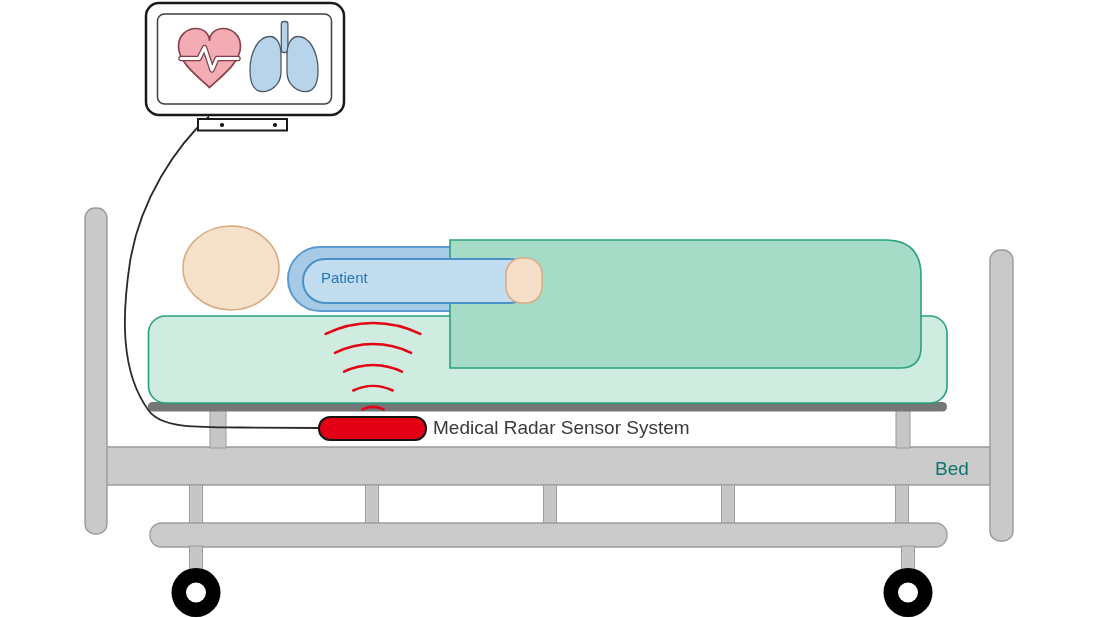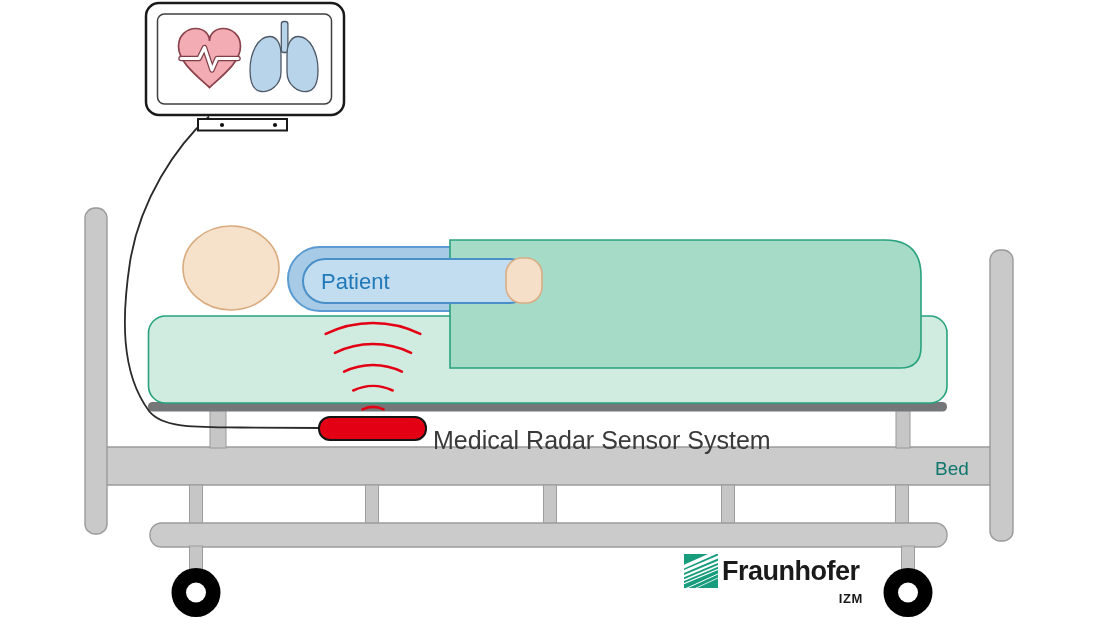"Patient" .lbl-patient { font-size: 22px -> 15px }
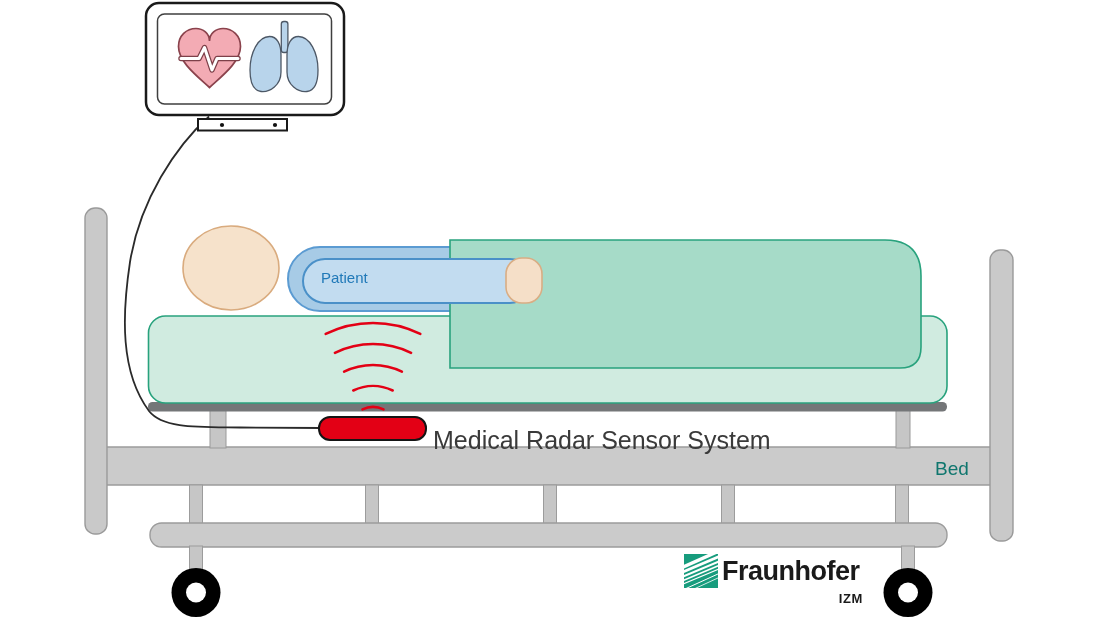"Medical Radar Sensor System" .lbl-sensor { font-size: 25px -> 19px; top: 426px -> 417px }
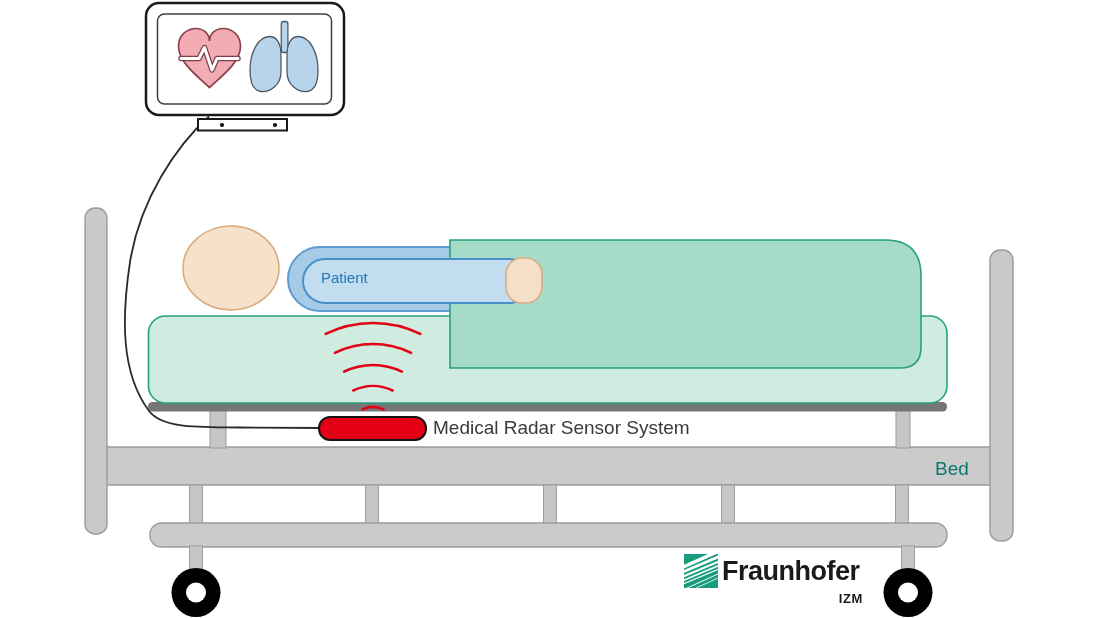"Fraunhofer" div.logo { html: <div> <svg> <rect></rect> <g> <line></line> <line></line> <line></line> <line></line> <line></line> <line></line> <line></line> </g> </svg> <div>Fraunhofer</div> <div>IZM</div> </div> -> none }
